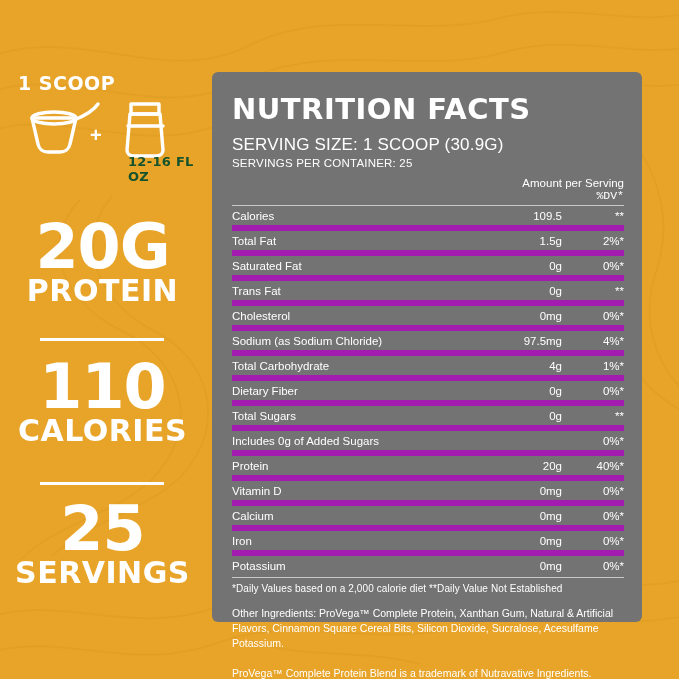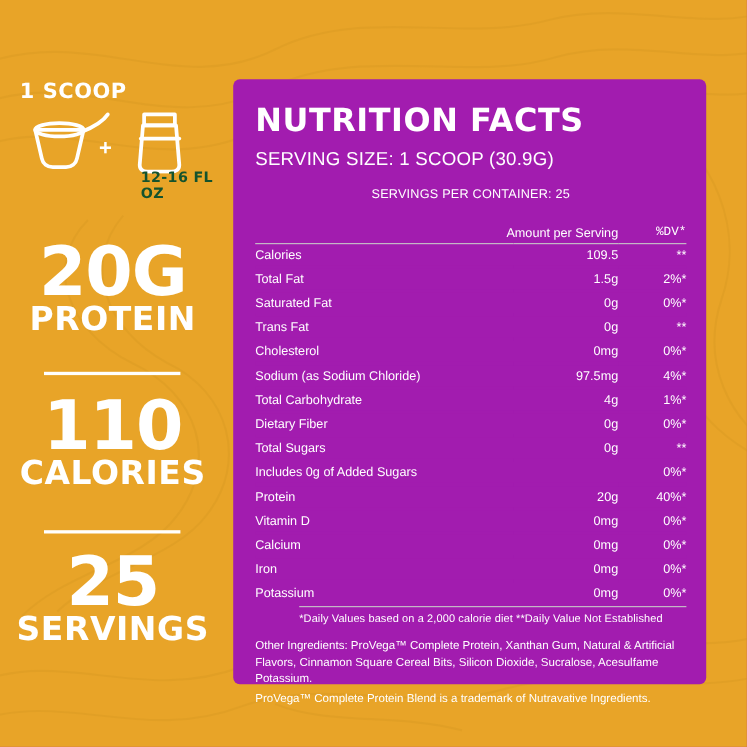"NUTRITION FACTS" .panel { background: #a21caf -> #737373 }
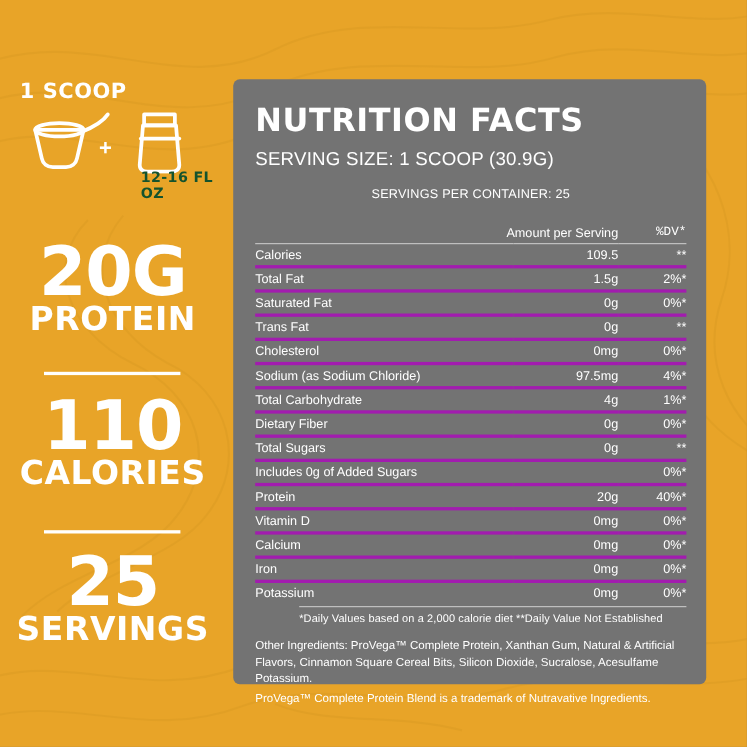"SERVINGS PER CONTAINER: 25" .nf-servings-per { margin-top: 16px -> 2px; text-align: center -> none }
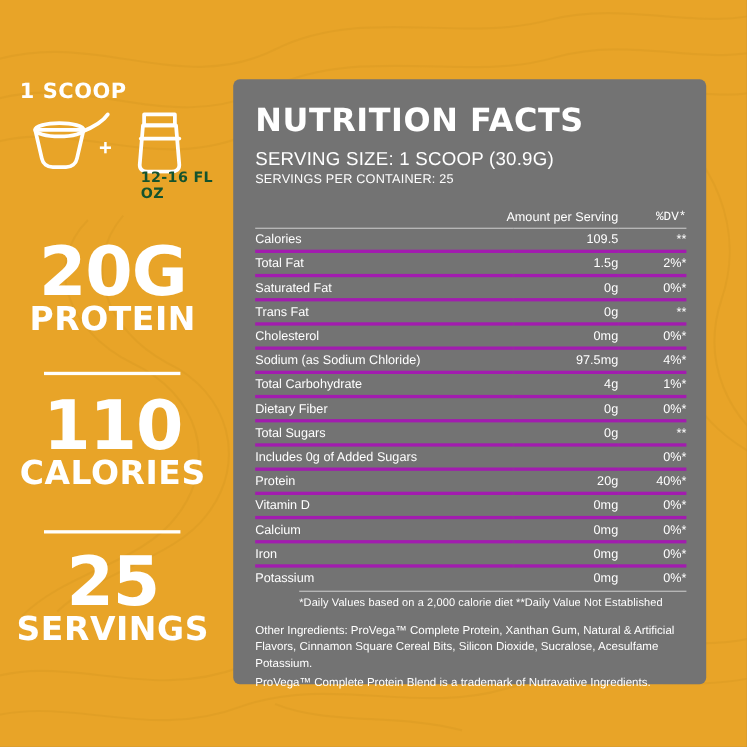"Amount per Serving" .hdr-row { flex-direction: none -> column; margin-top: 22px -> 8px }
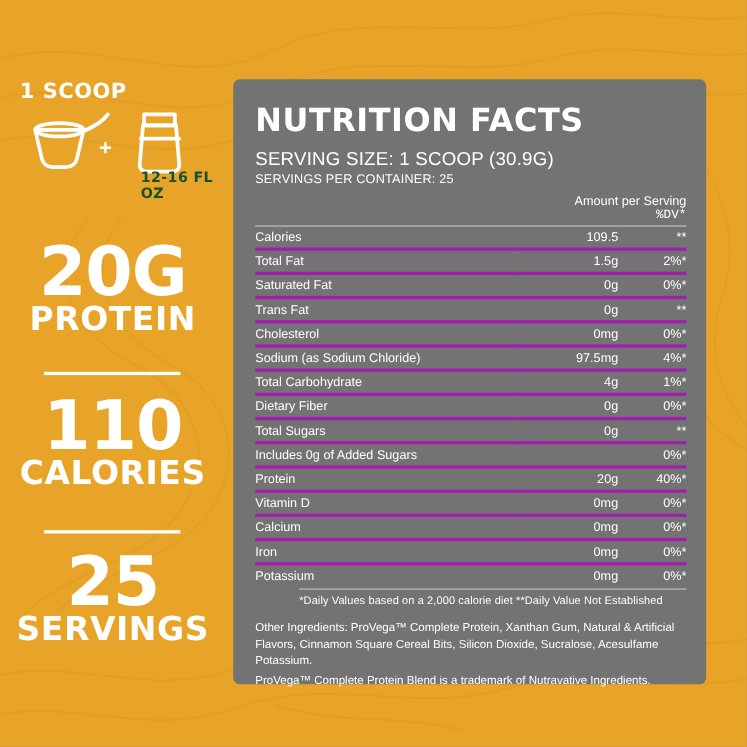"Total Fat" table.nf tr { border-top: 3px solid #a21caf -> 6px solid #a21caf }
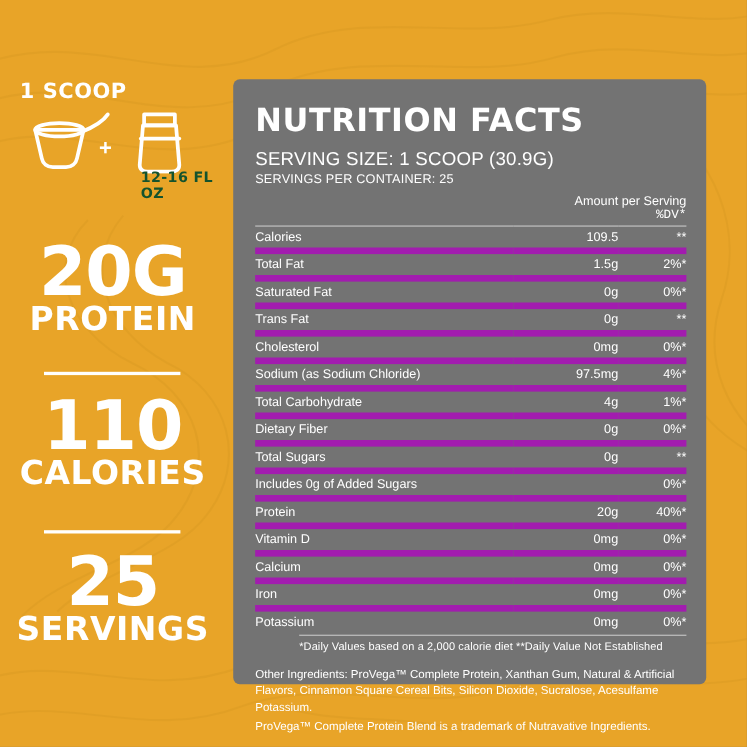"*Daily Values based on a" .footnote { margin-left: 40px -> none }
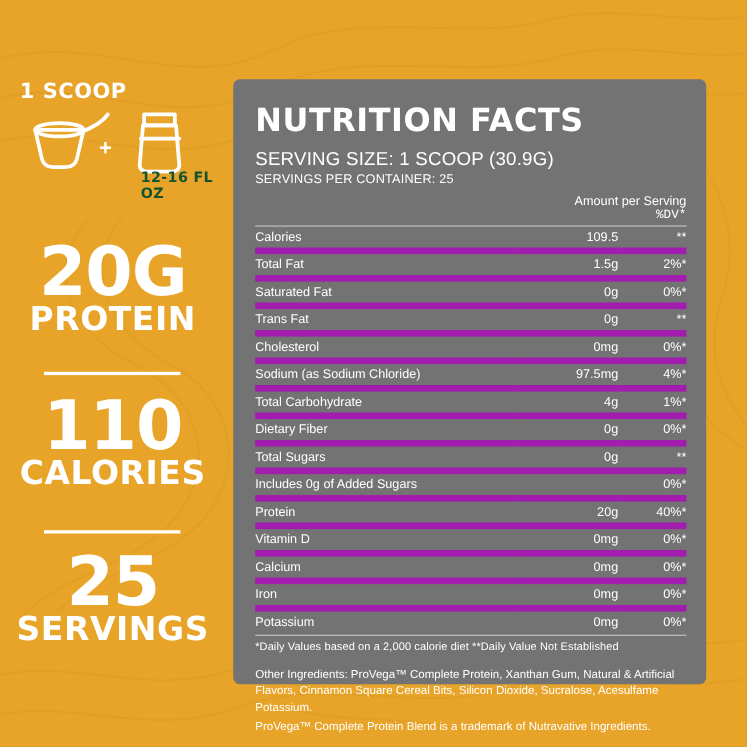"ProVega™ Complete Protein Blend is" .trademark { margin-top: 2px -> 14px }
